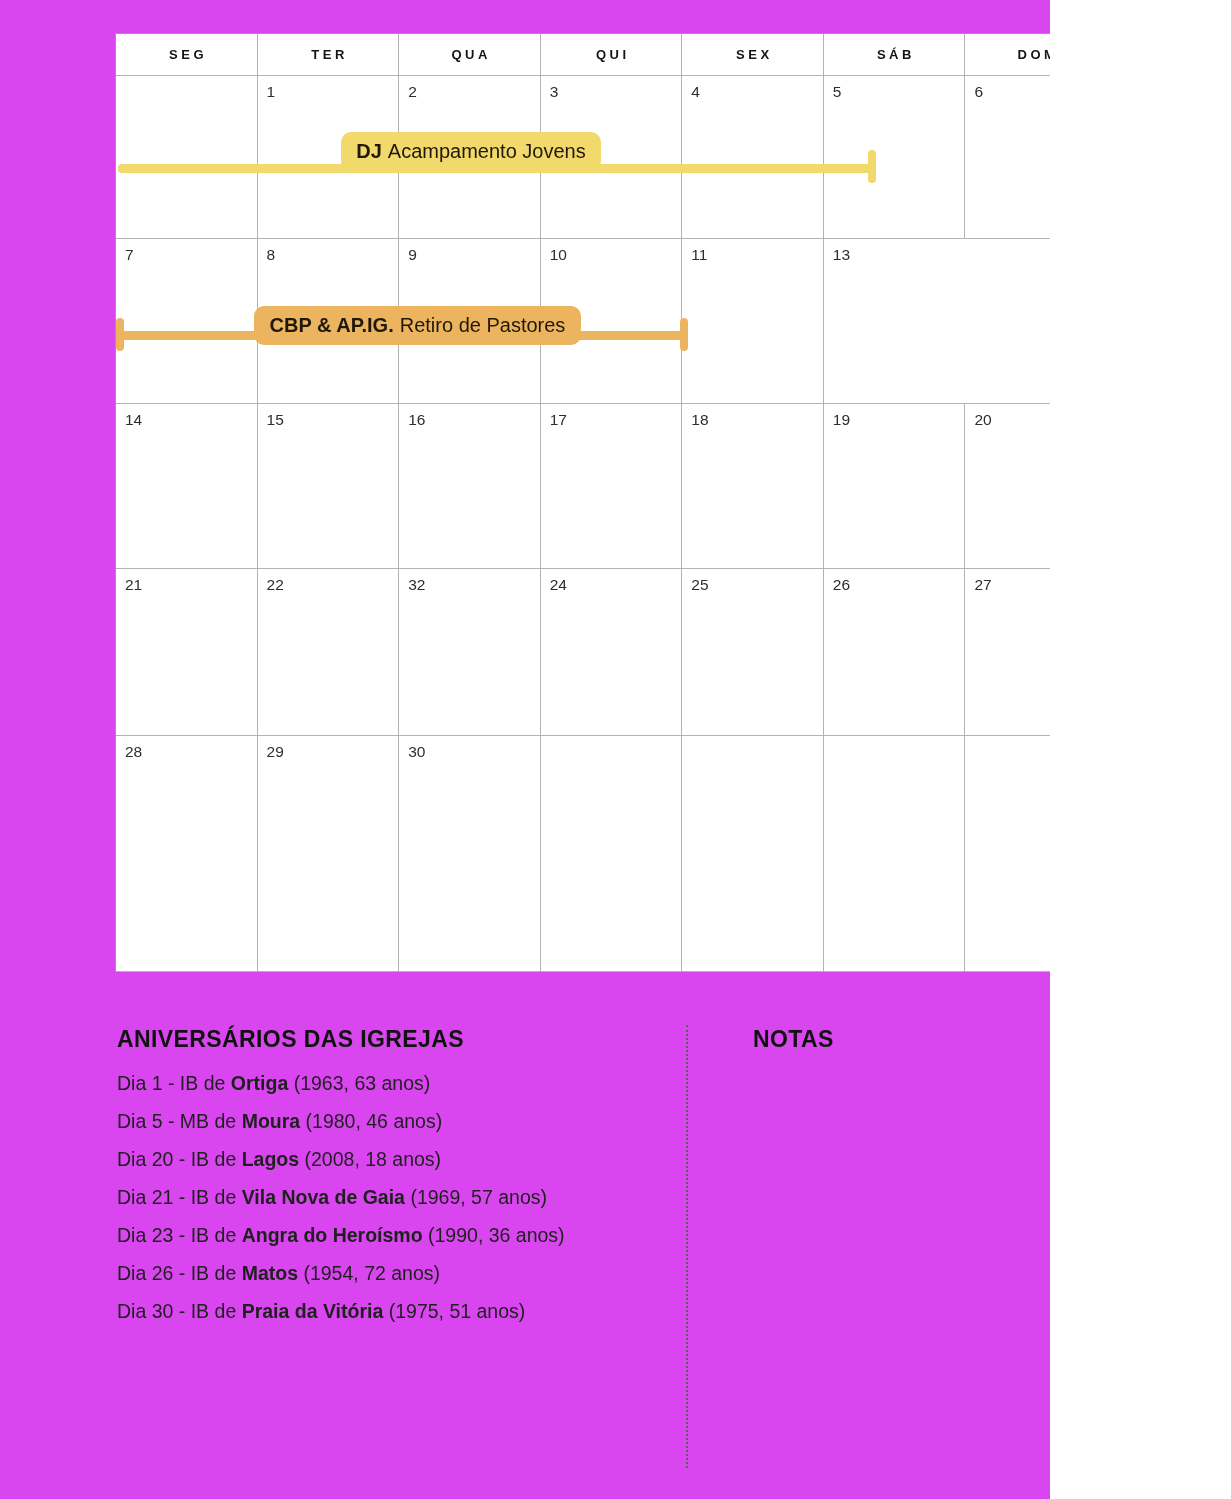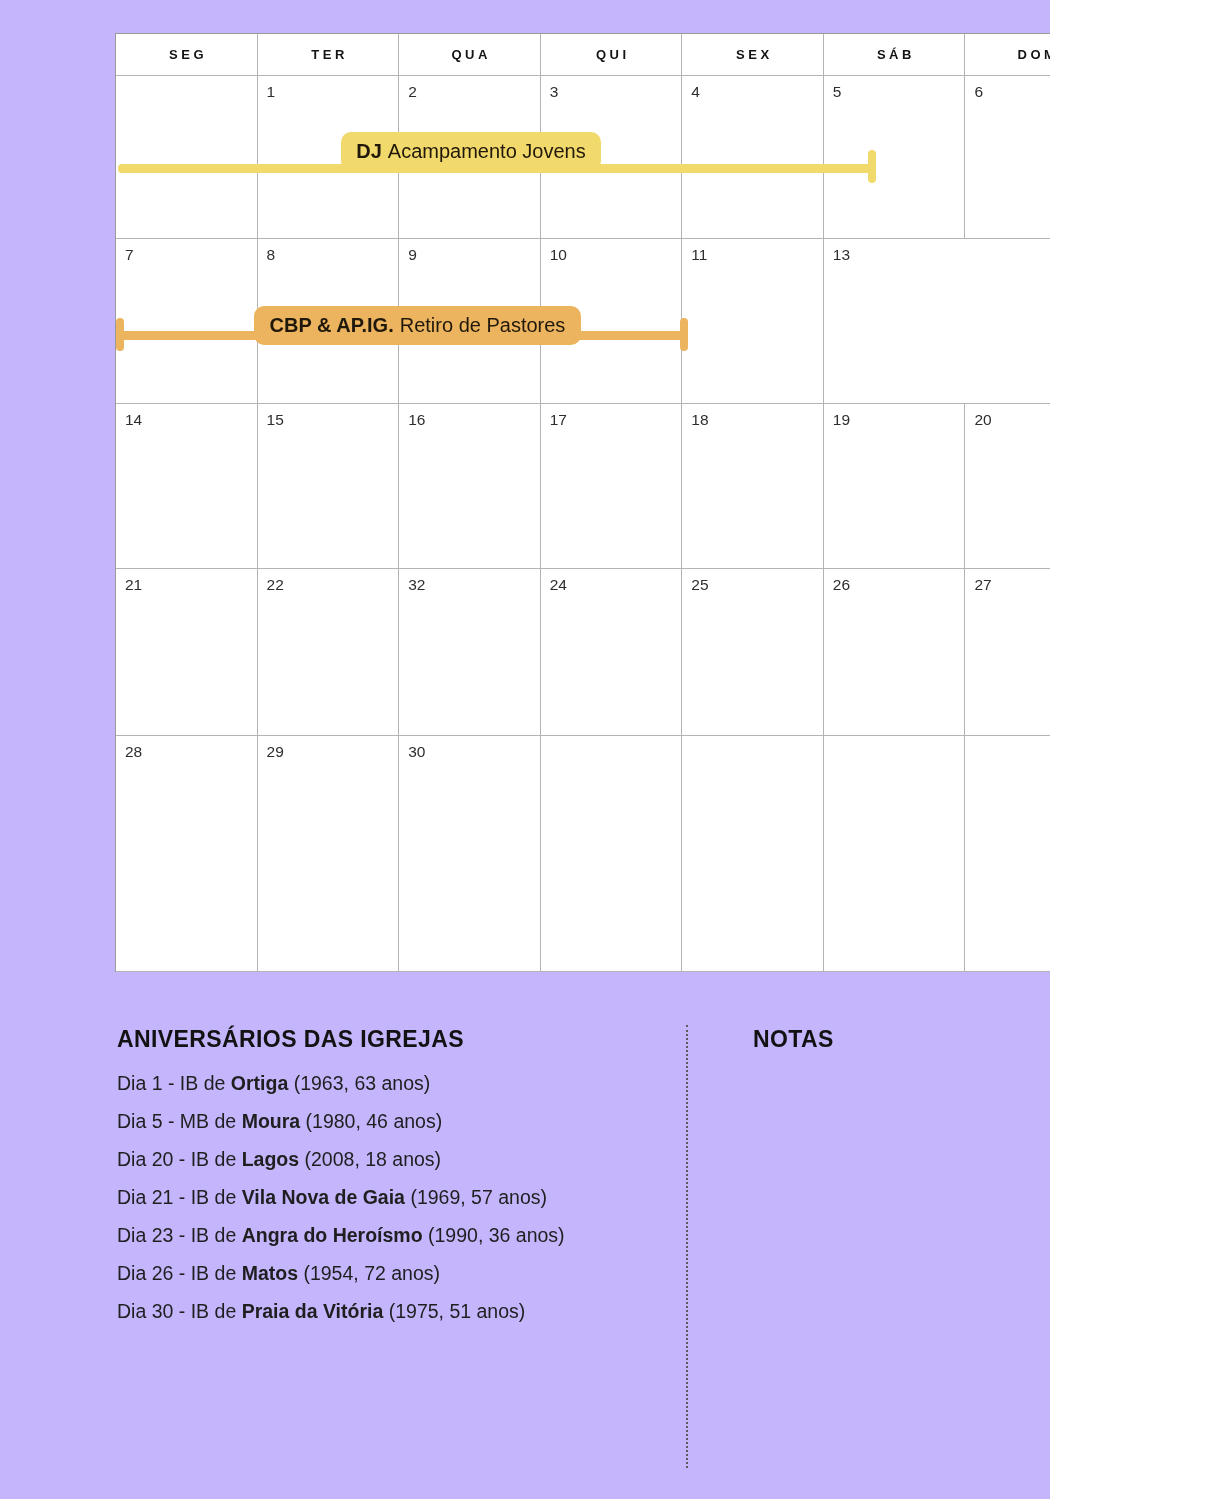"SEG" .page { background: #c4b5fd -> #d946ef }
